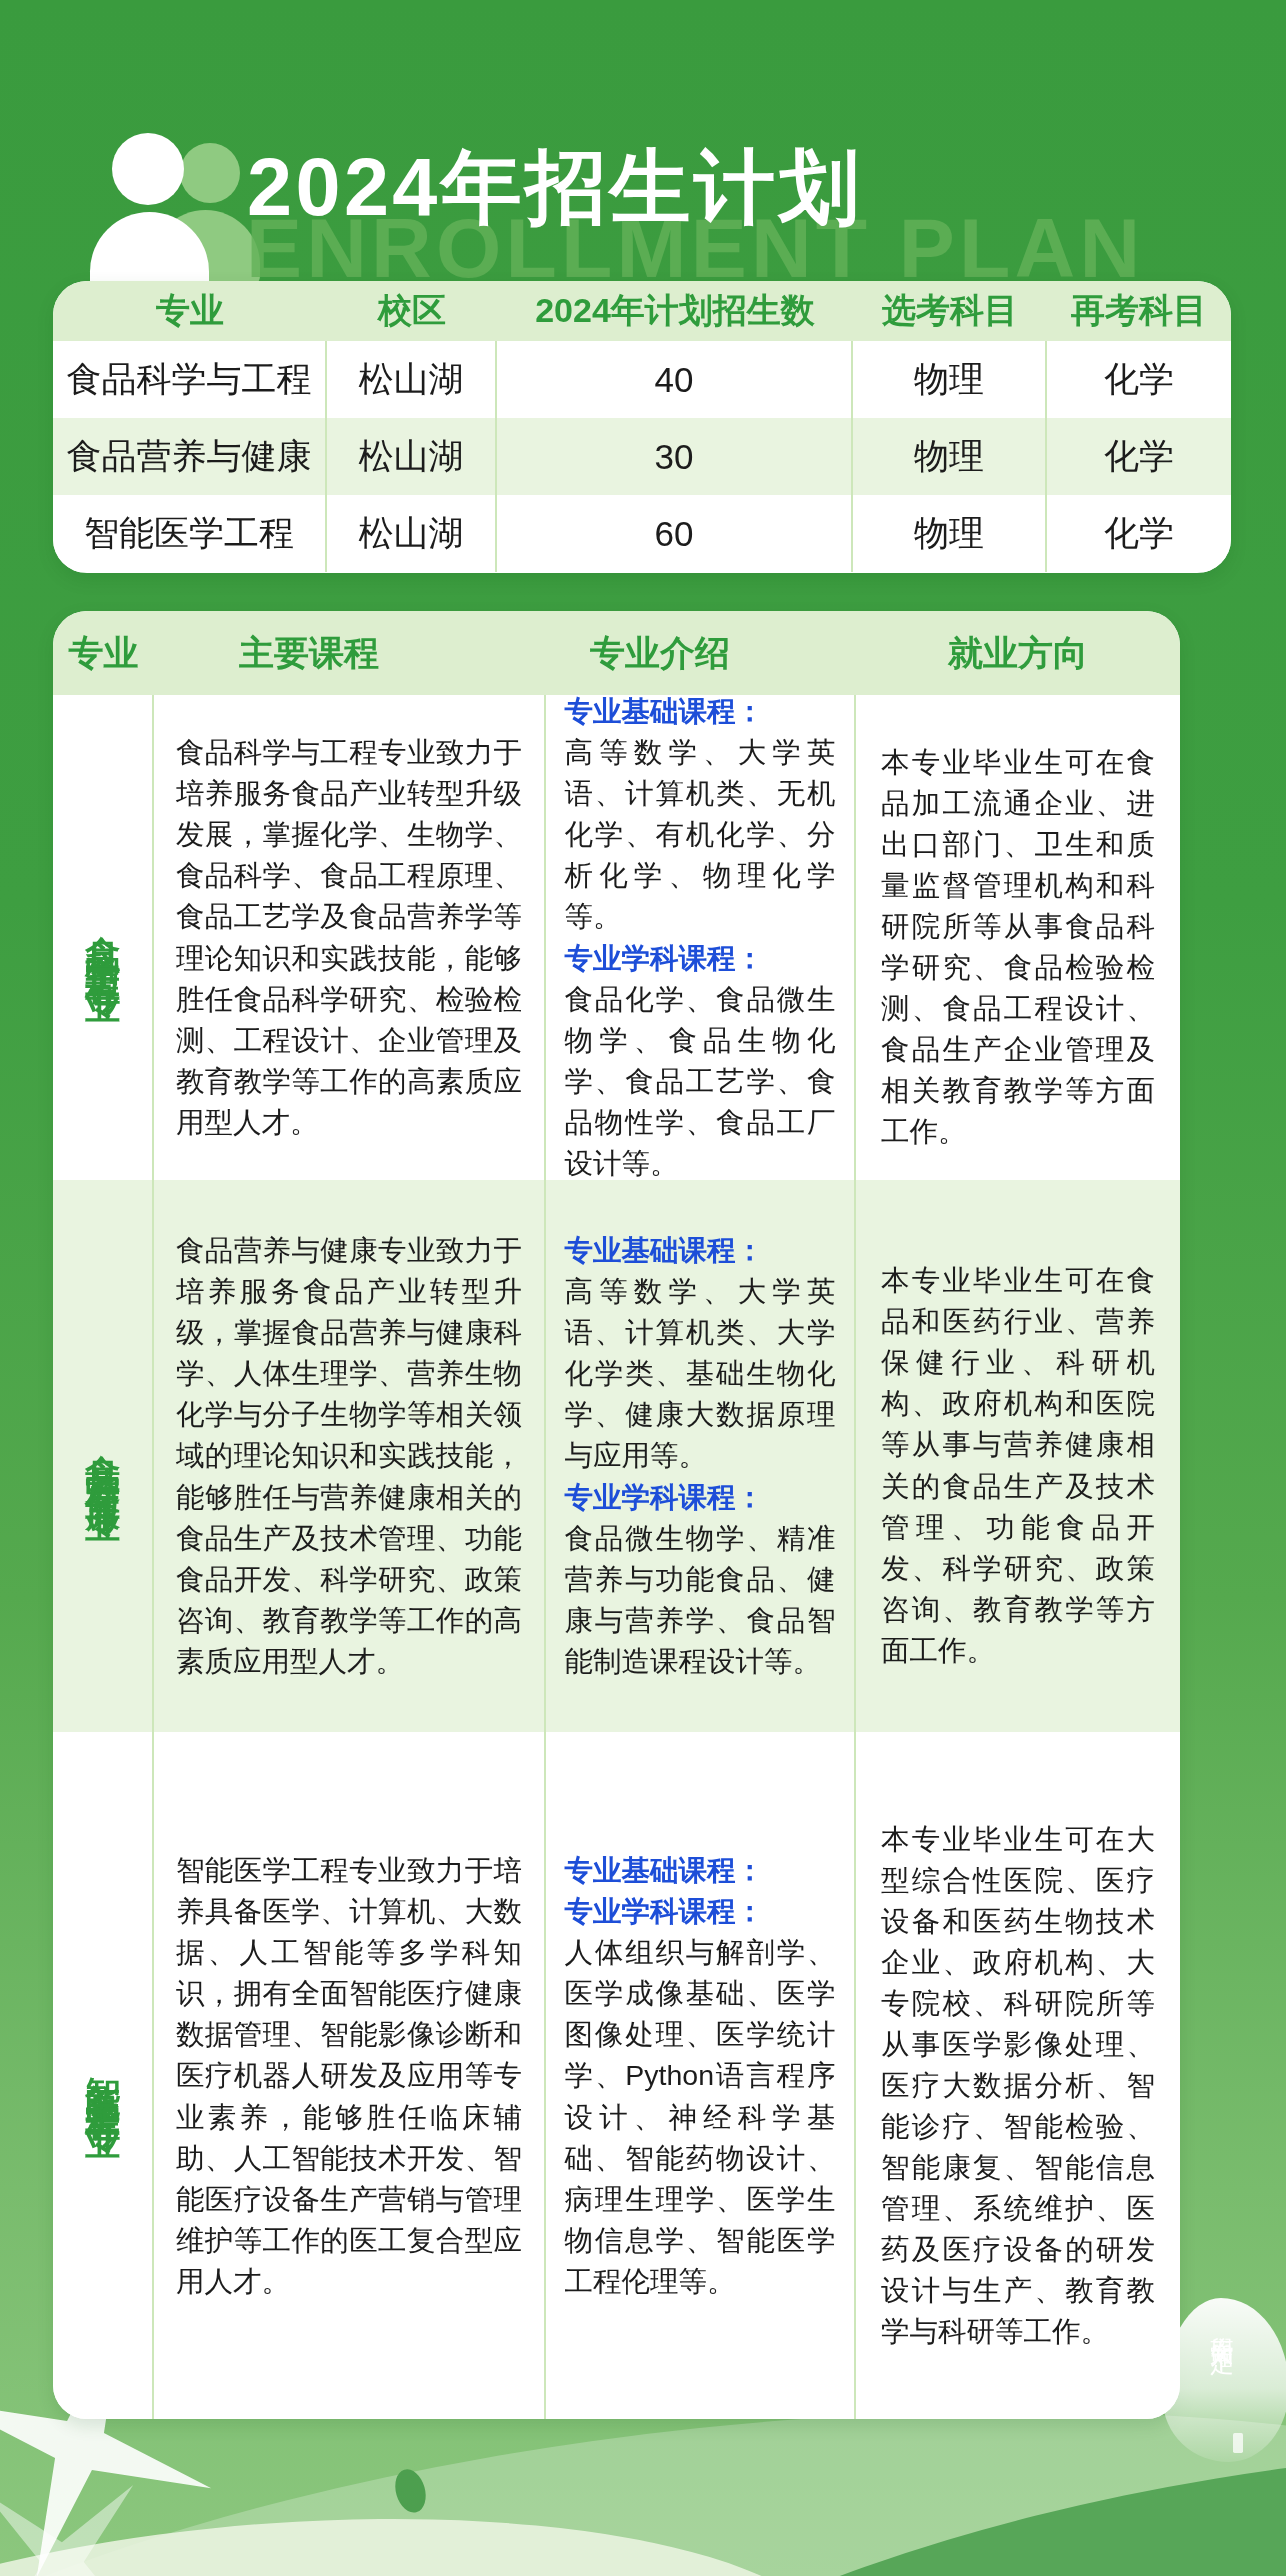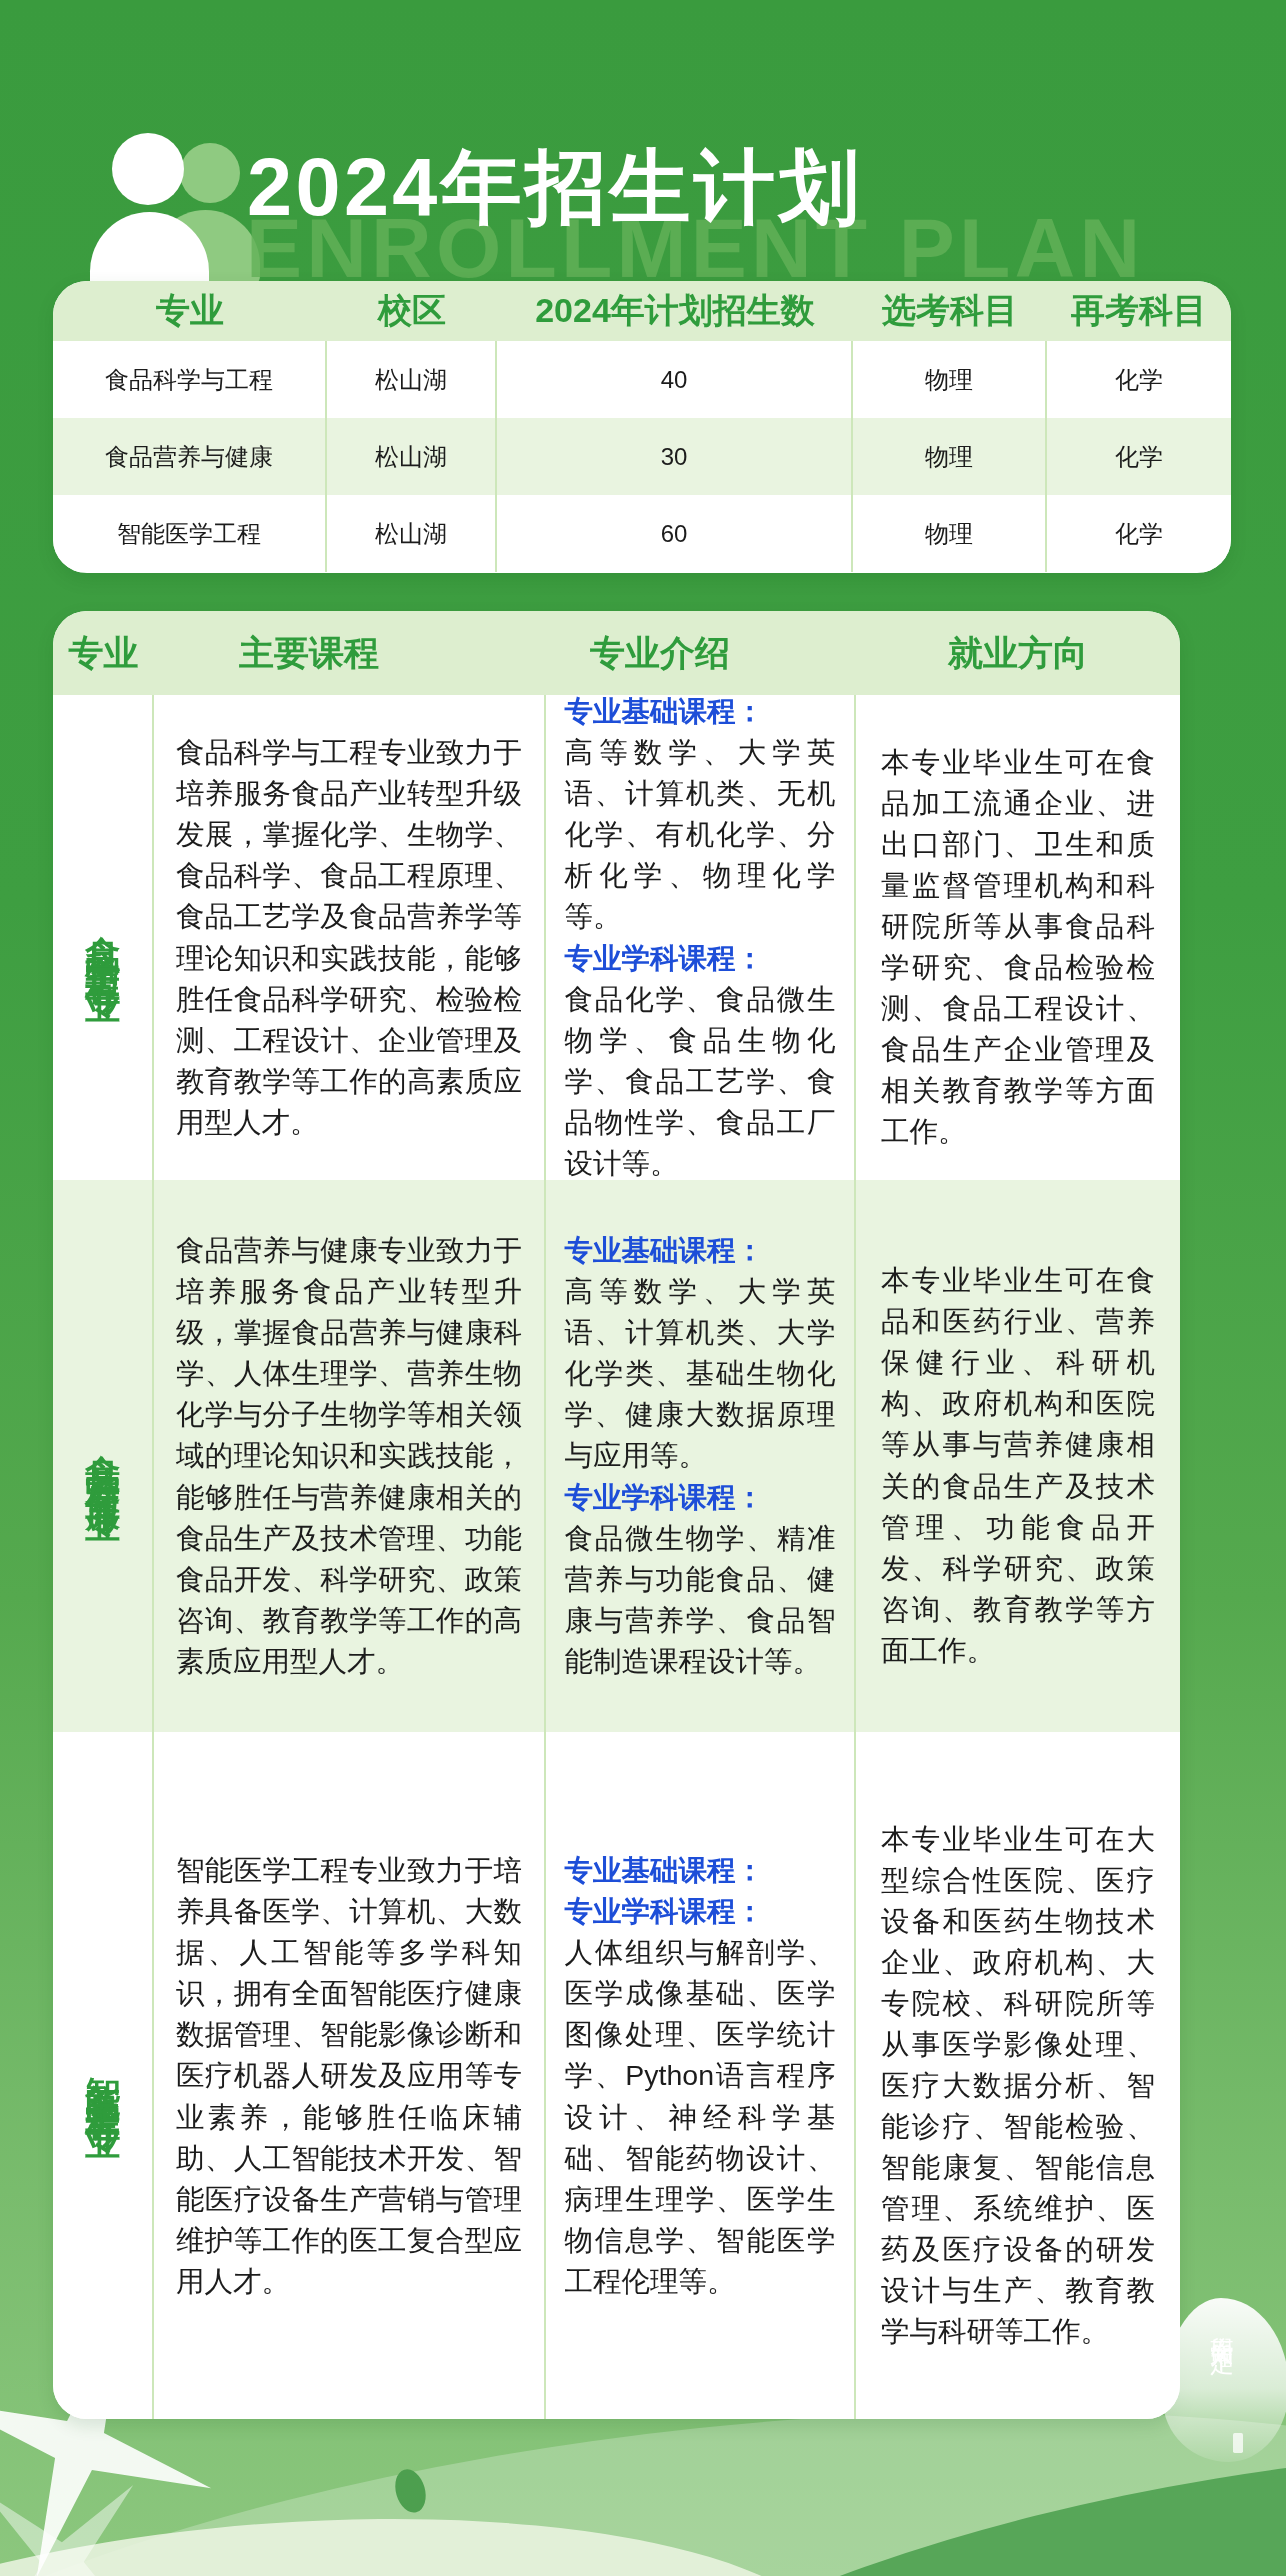"食品科学与工程" .t1c { font-size: 24px -> 35px }
